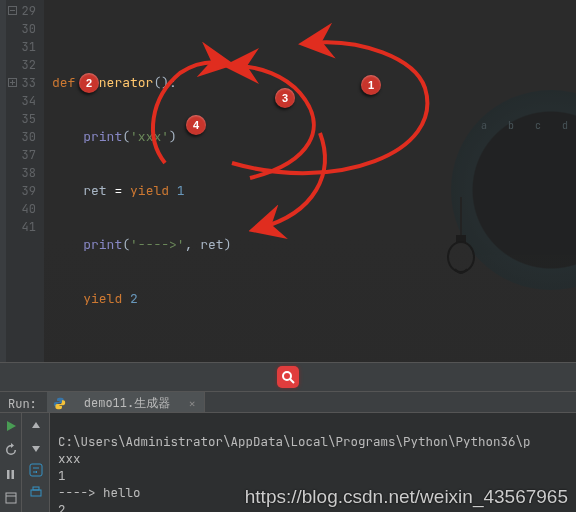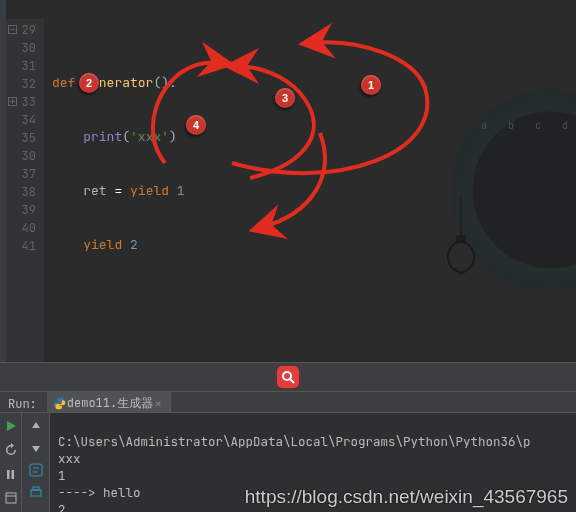"29" .gutter { margin-top: 19px -> none }
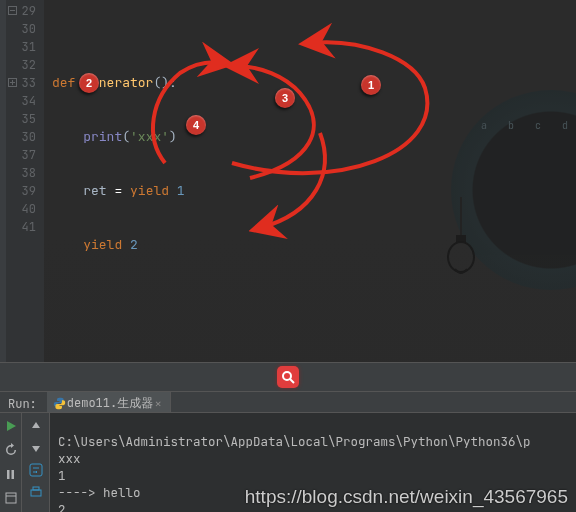"print('---->', ret)" div.ln { html: none -> <div> <span>print</span><span>(</span><span>'----&gt;'</span><span>, </span><span>ret</span><span>)</span></div> }
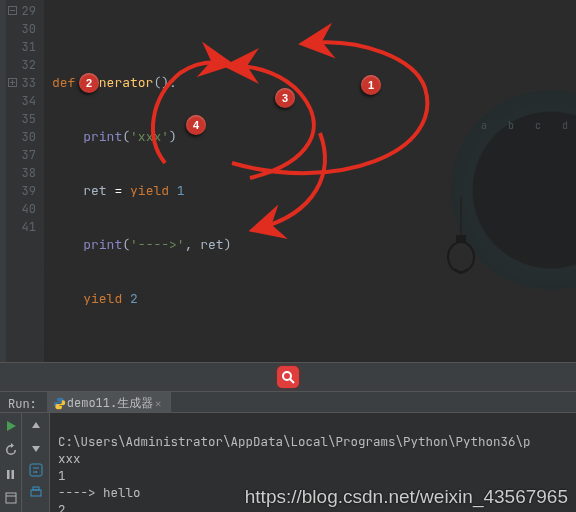"demo11.生成器" .runtab { gap: 1px -> 18px }
